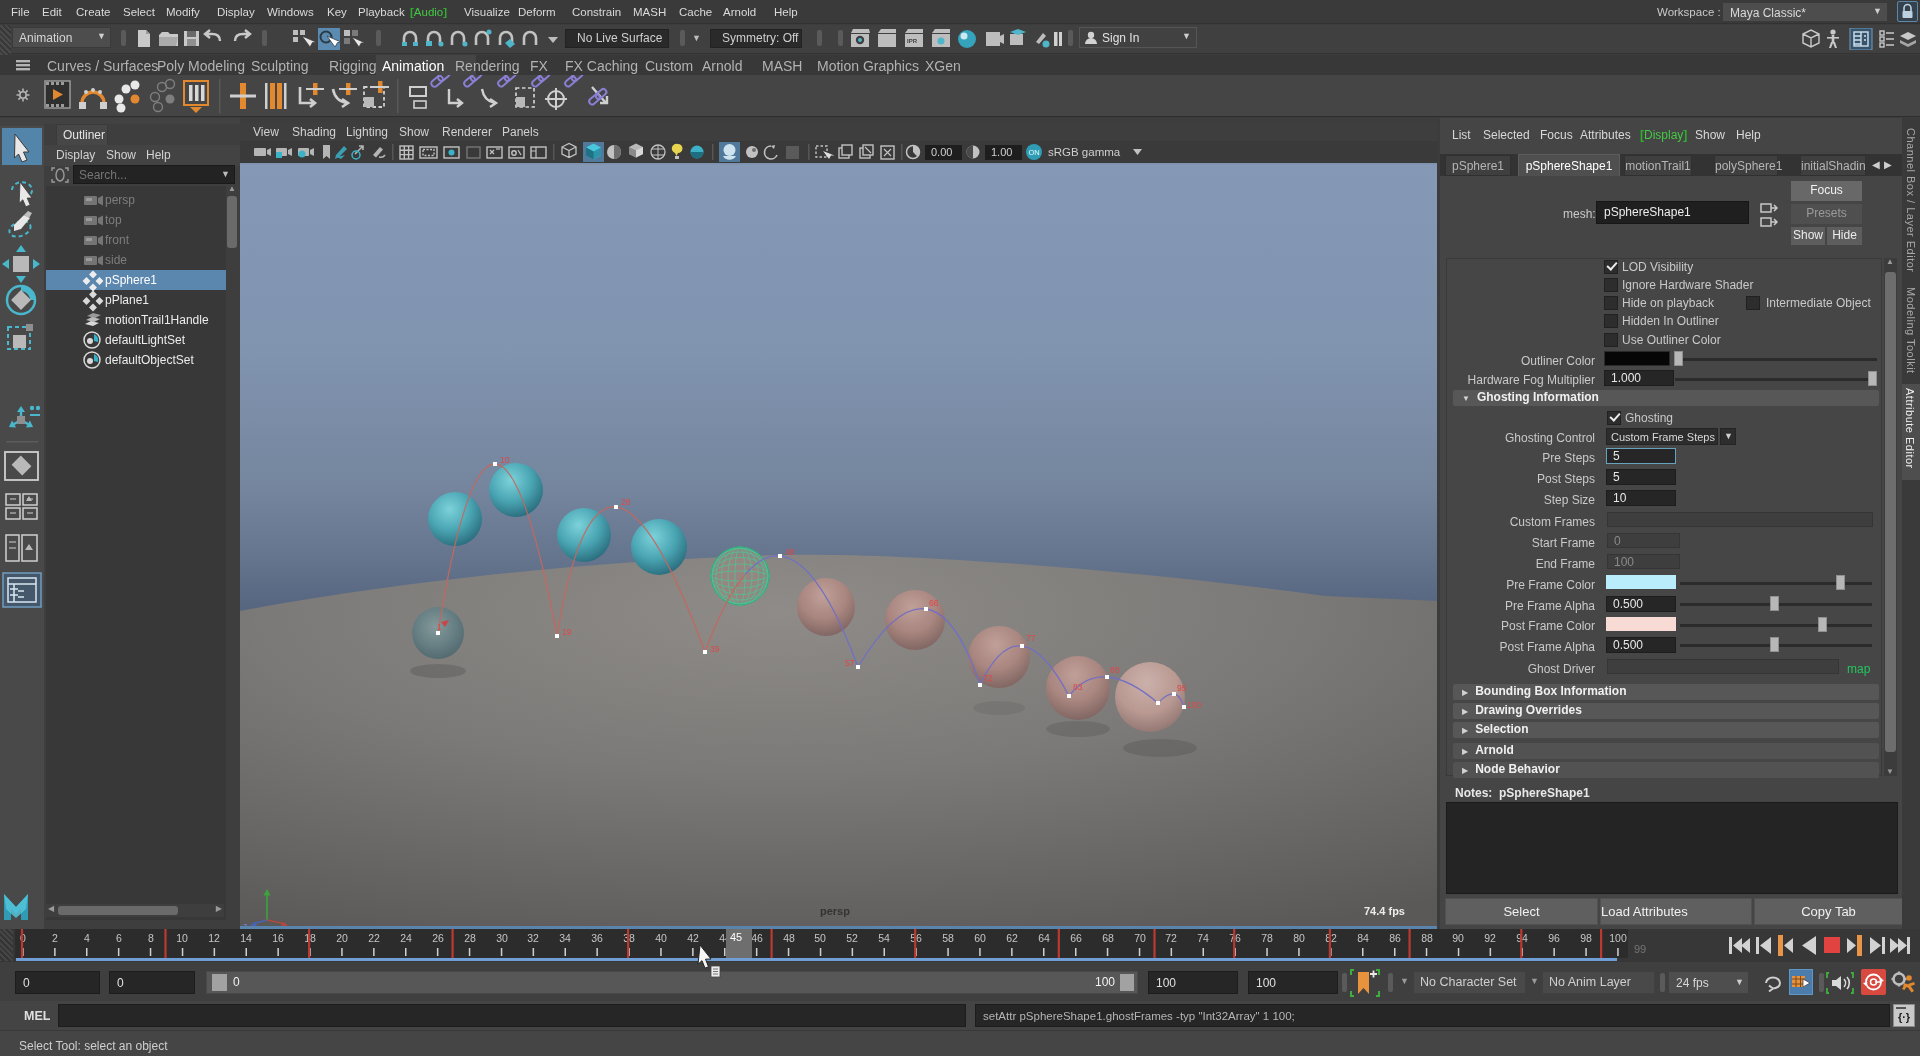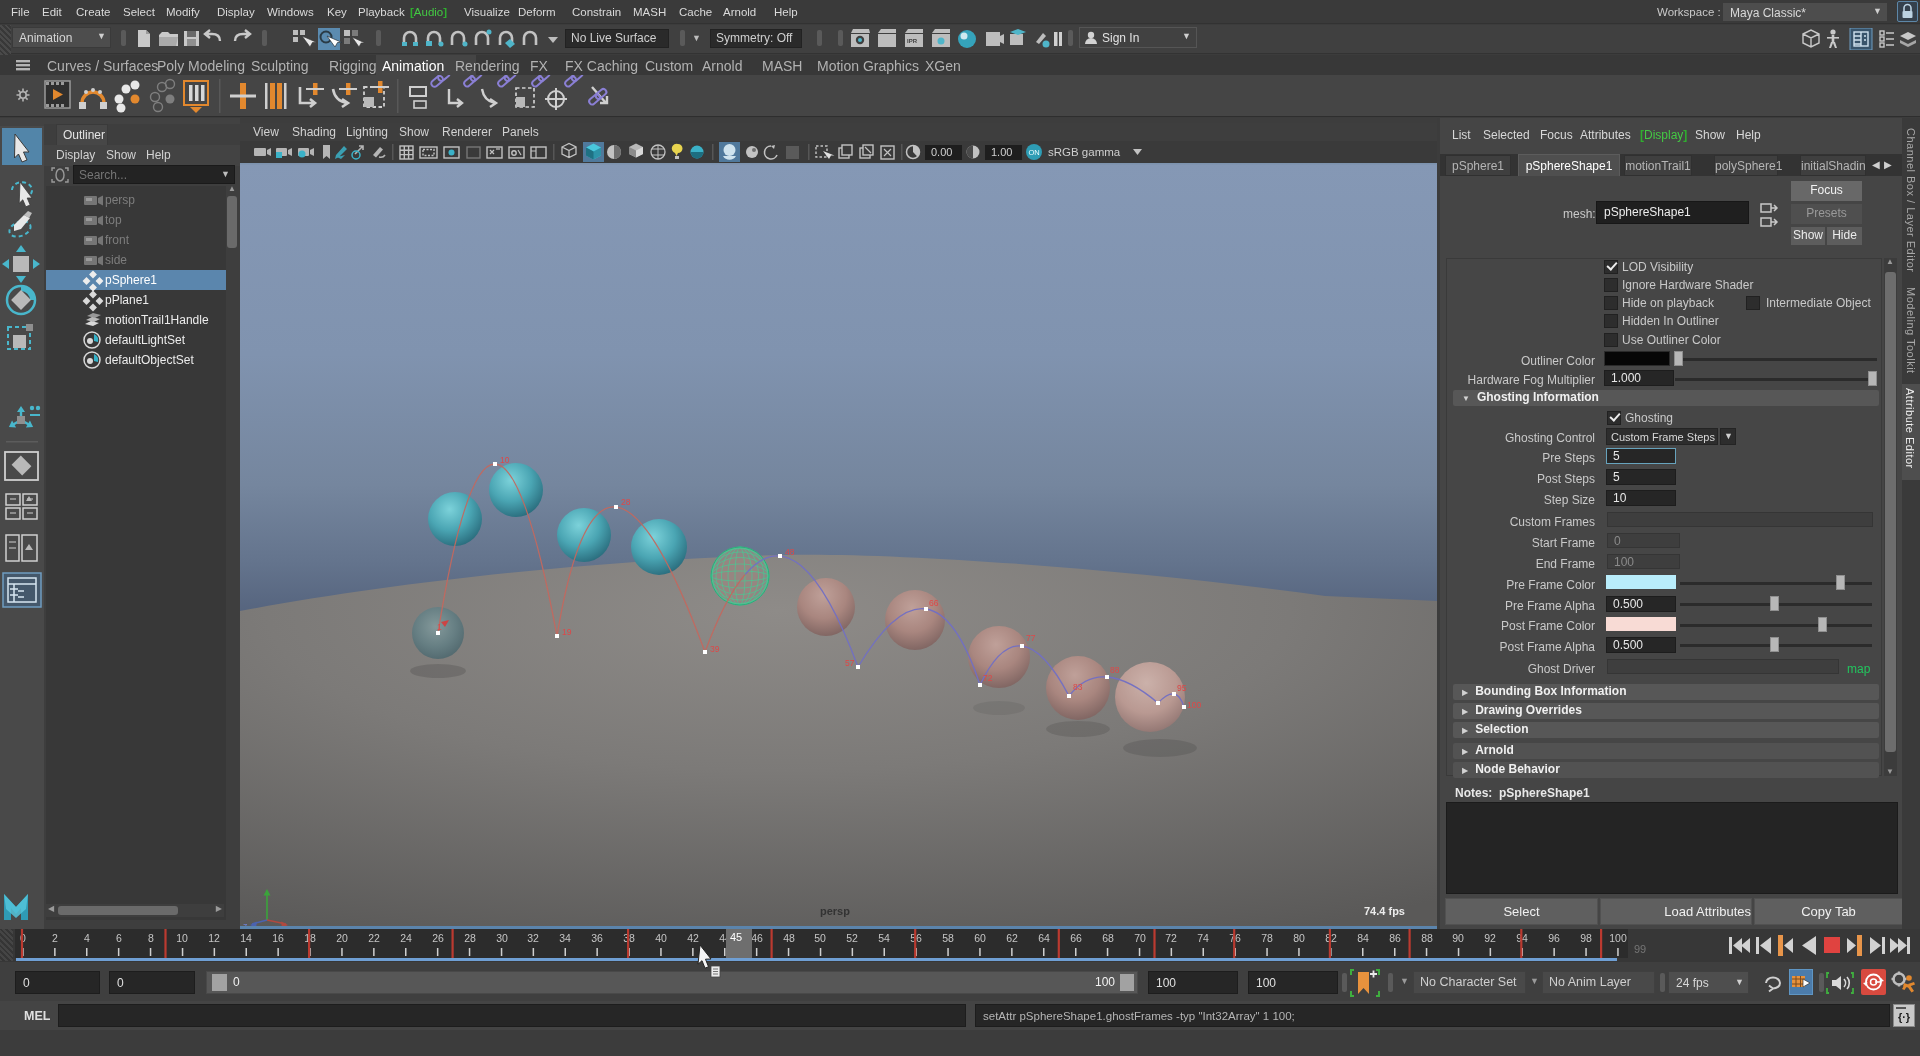"No Live Surface" .field { padding-left: 5px -> 11px }
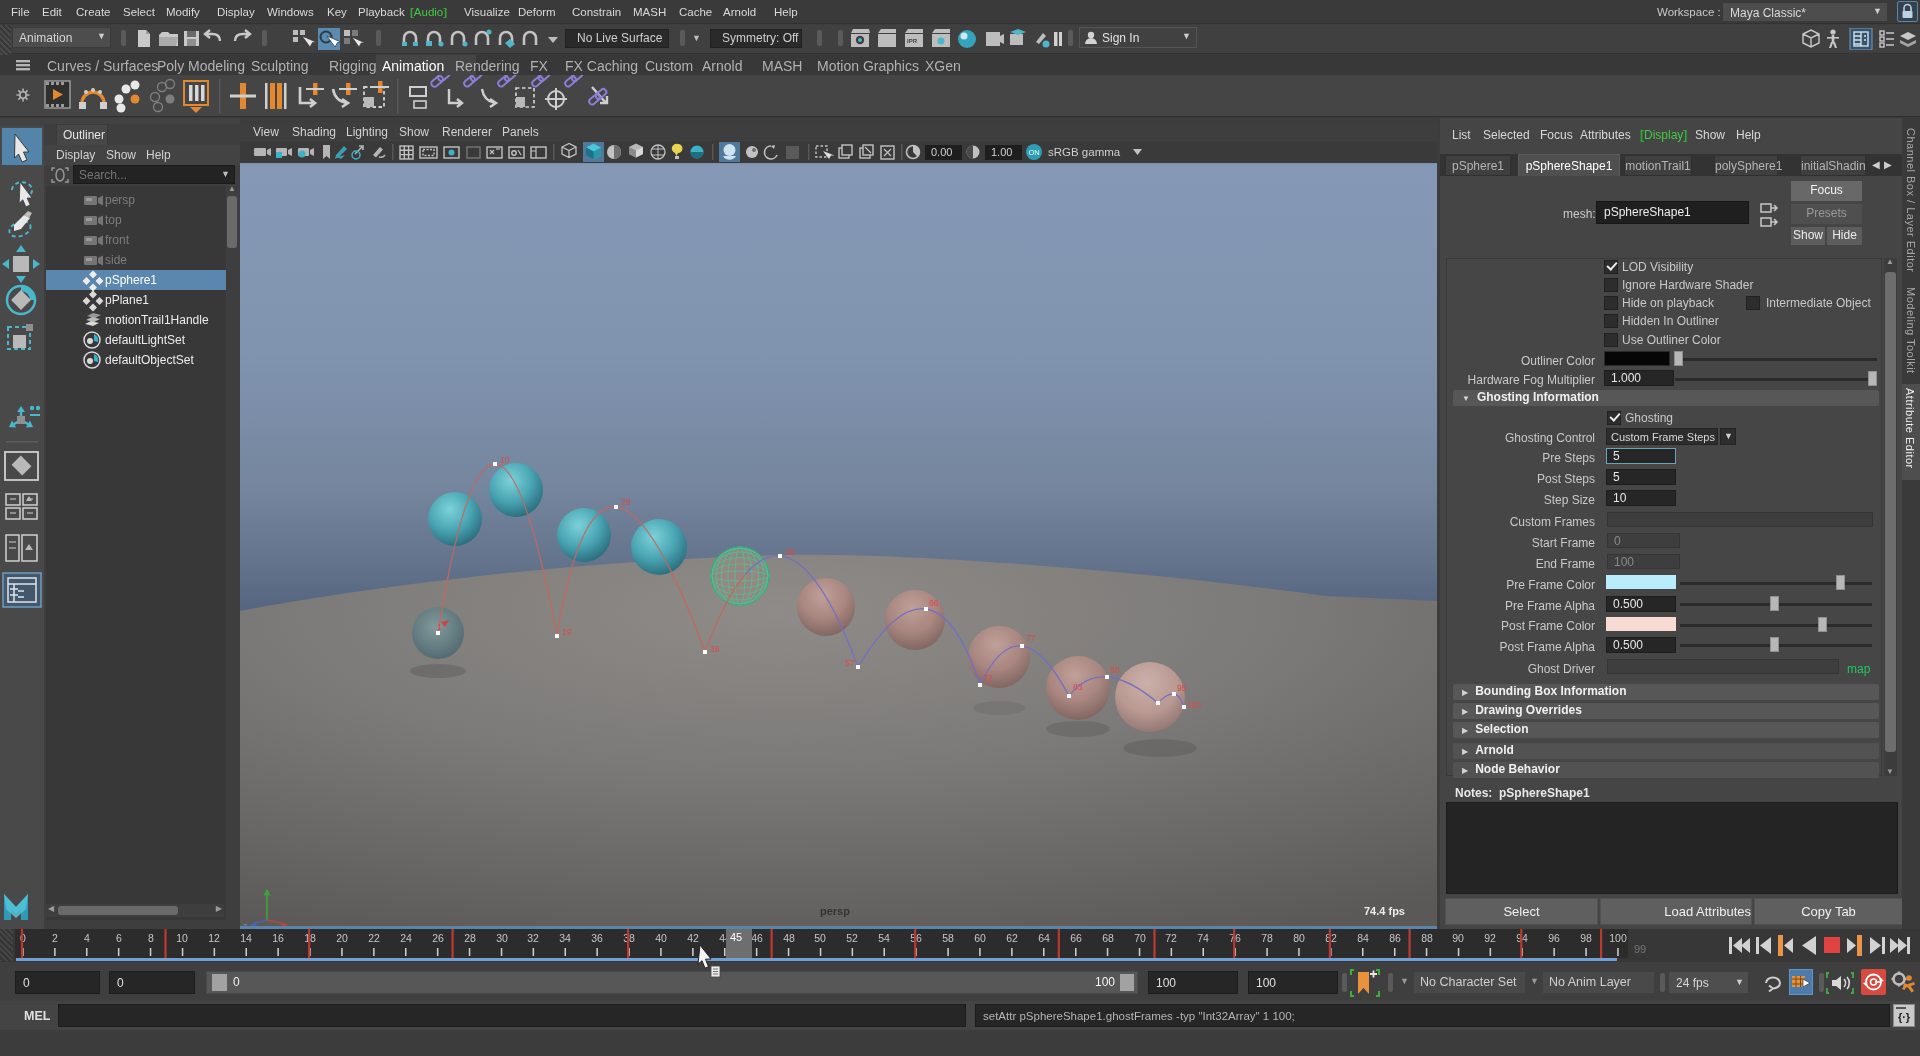"Load Attributes" div.abs { text-align: right -> left }
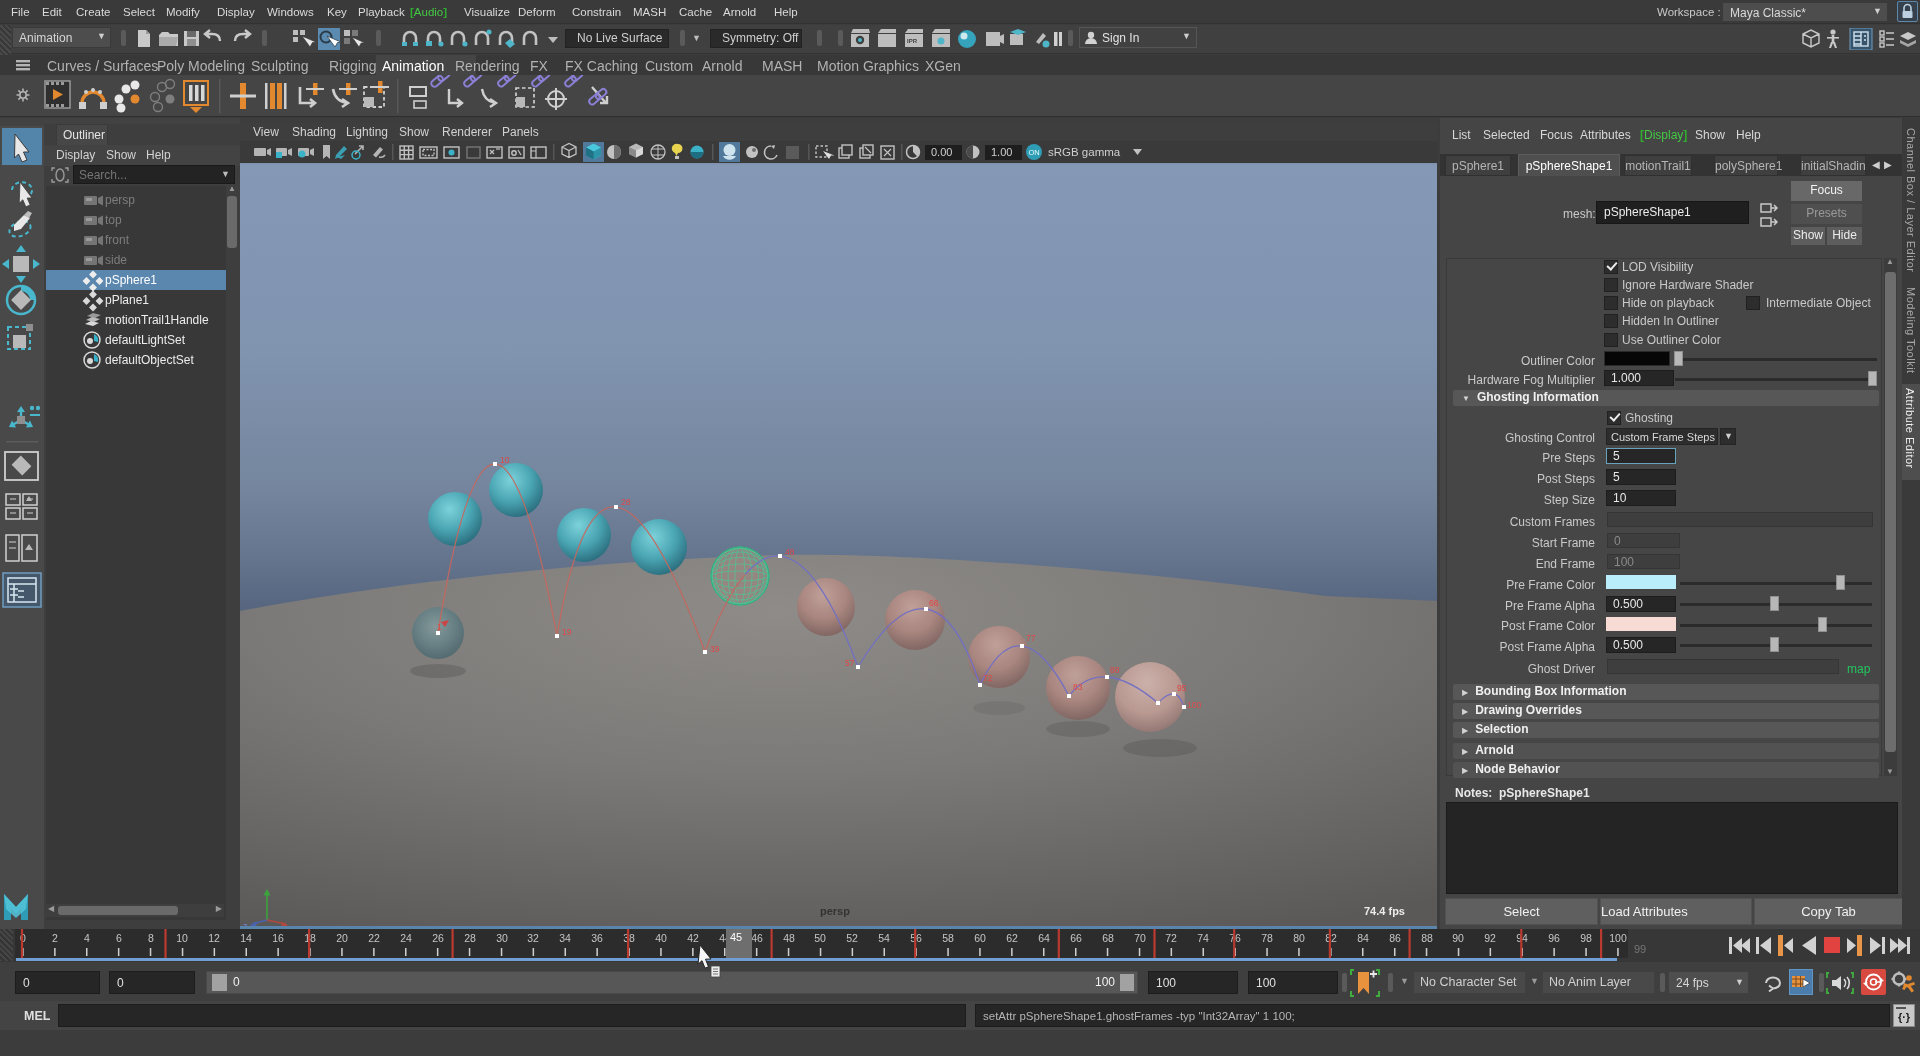"Select Tool: select an object" div.abs { html: none -> <div> <span>Select Tool: select an object</span> </div> }
